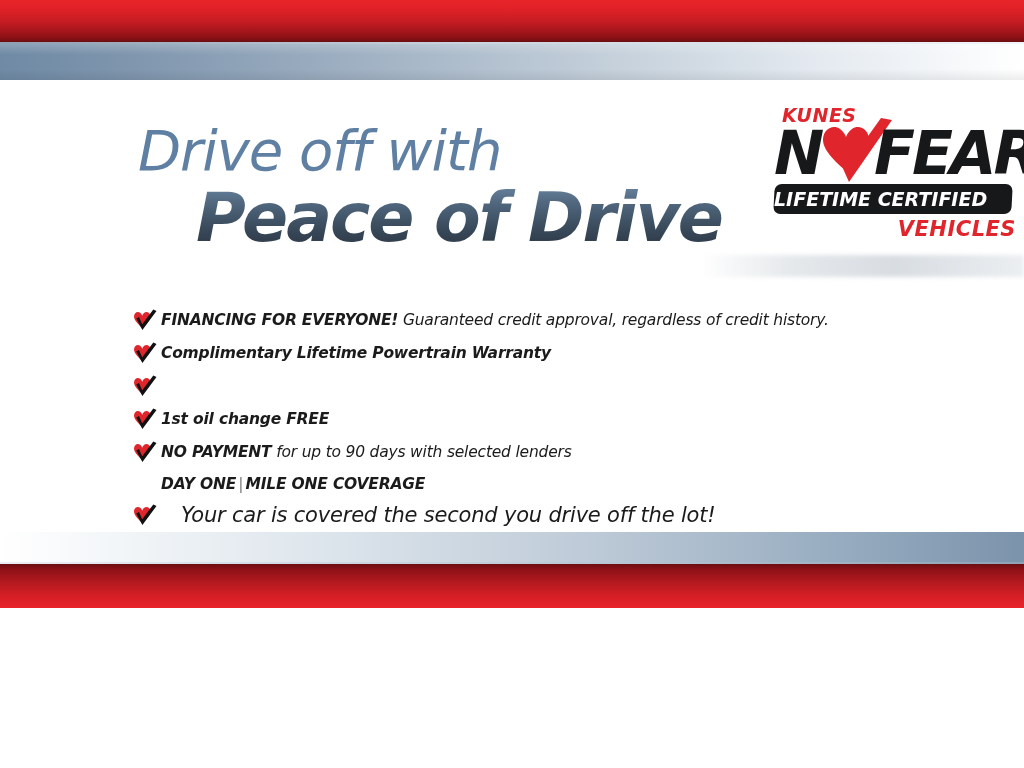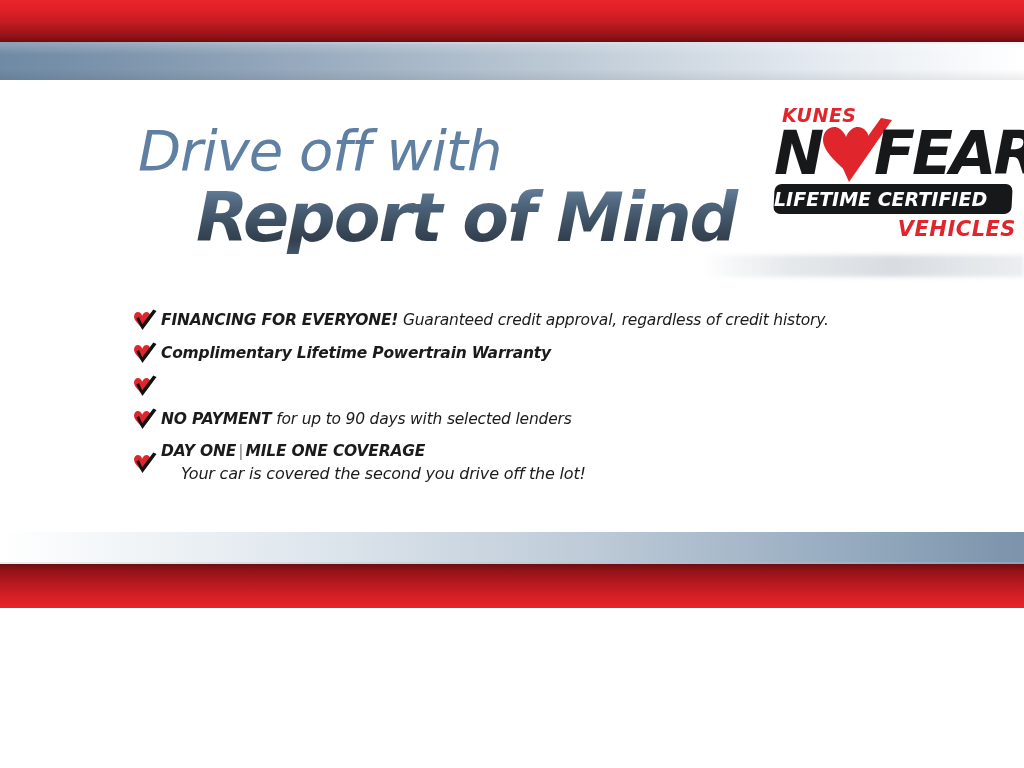"Report of Mind" div.headline-line2 { text: Report of Mind -> Peace of Drive }
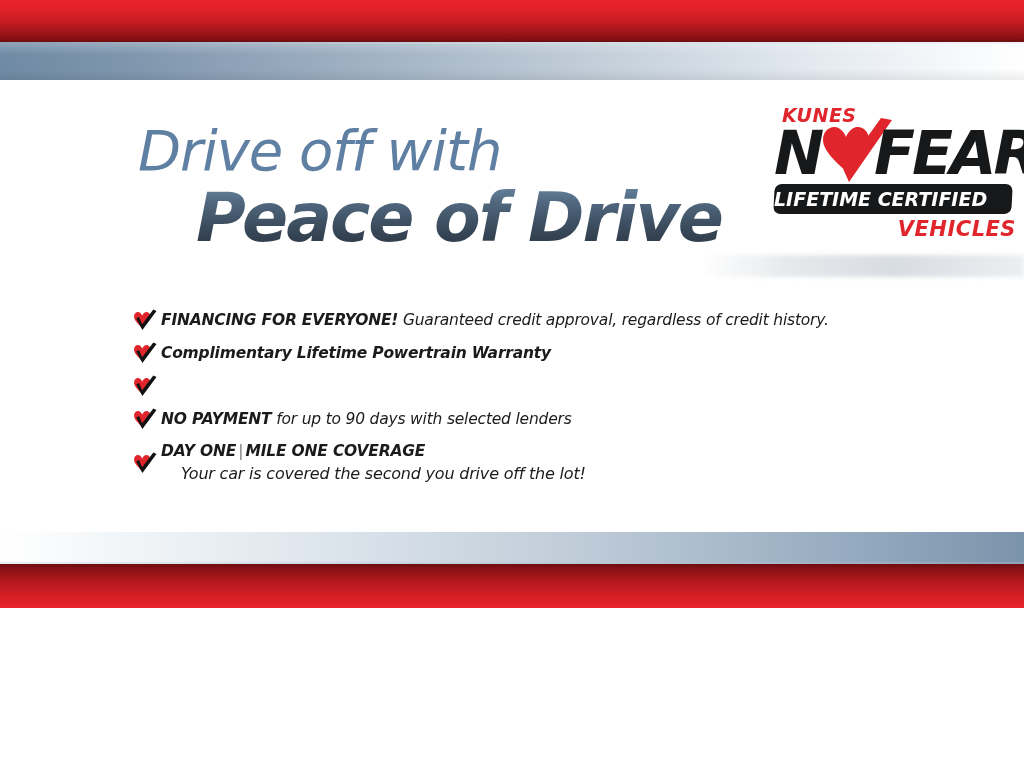"FINANCING FOR EVERYONE! Guaranteed" .benefit-row { align-items: center -> flex-end }
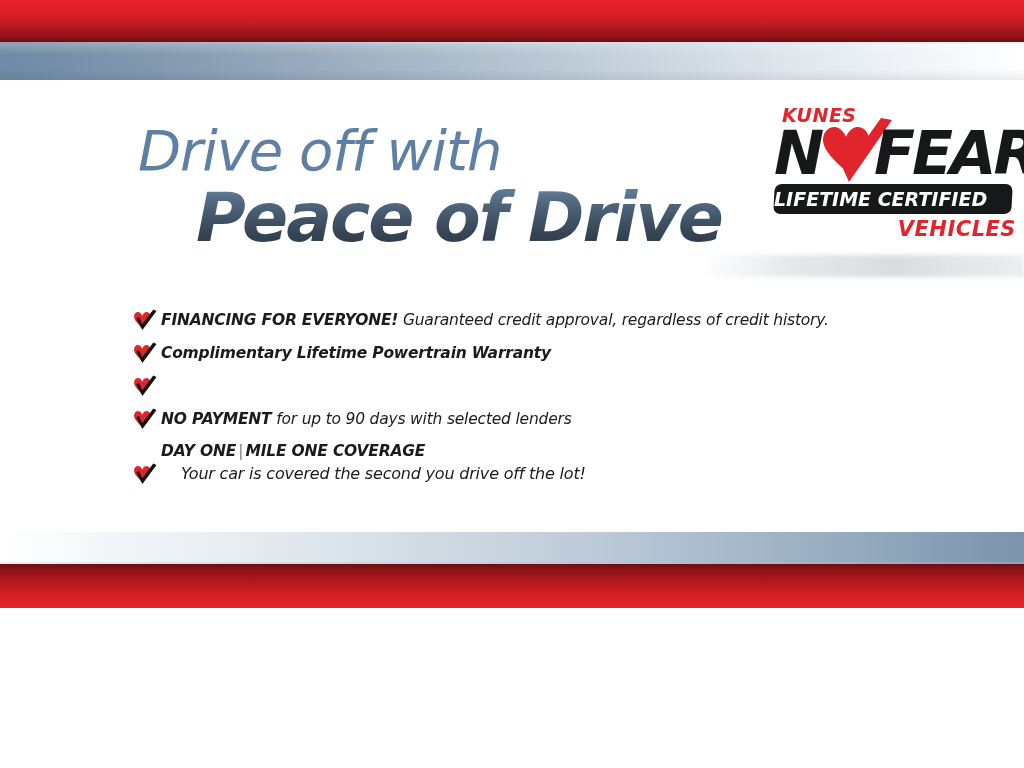"1st oil change FREE" div.benefit-row { html: none -> <div> <span> <svg> <path></path> <path></path> </svg> </span> <span> <span>1st oil change FREE</span><span></span> </span> </div> }
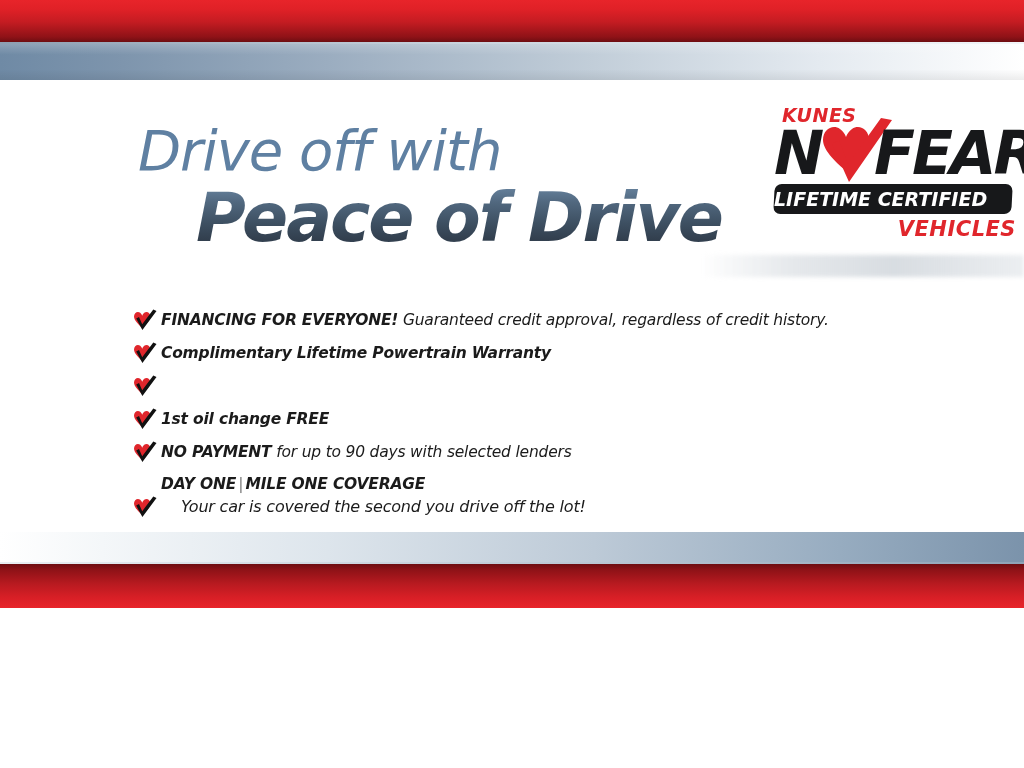"Your car is covered the" .benefit-sub { font-size: 16px -> 21px; margin-top: 1px -> 9px }
